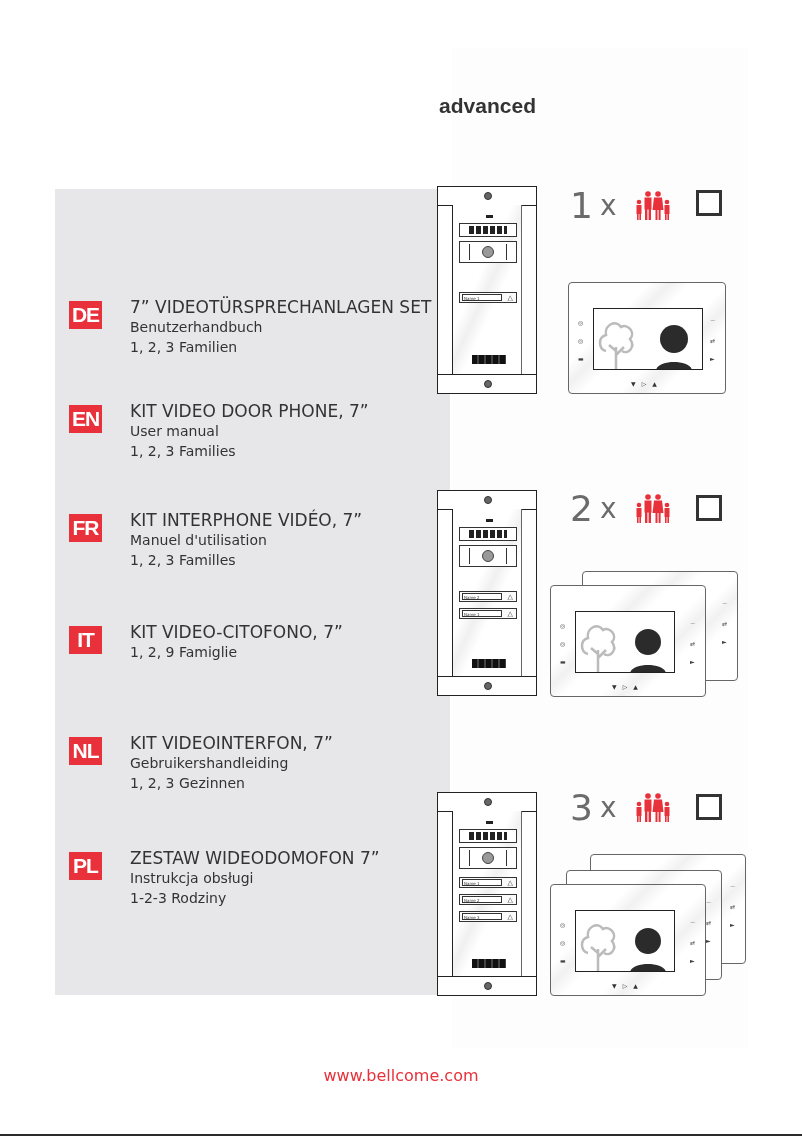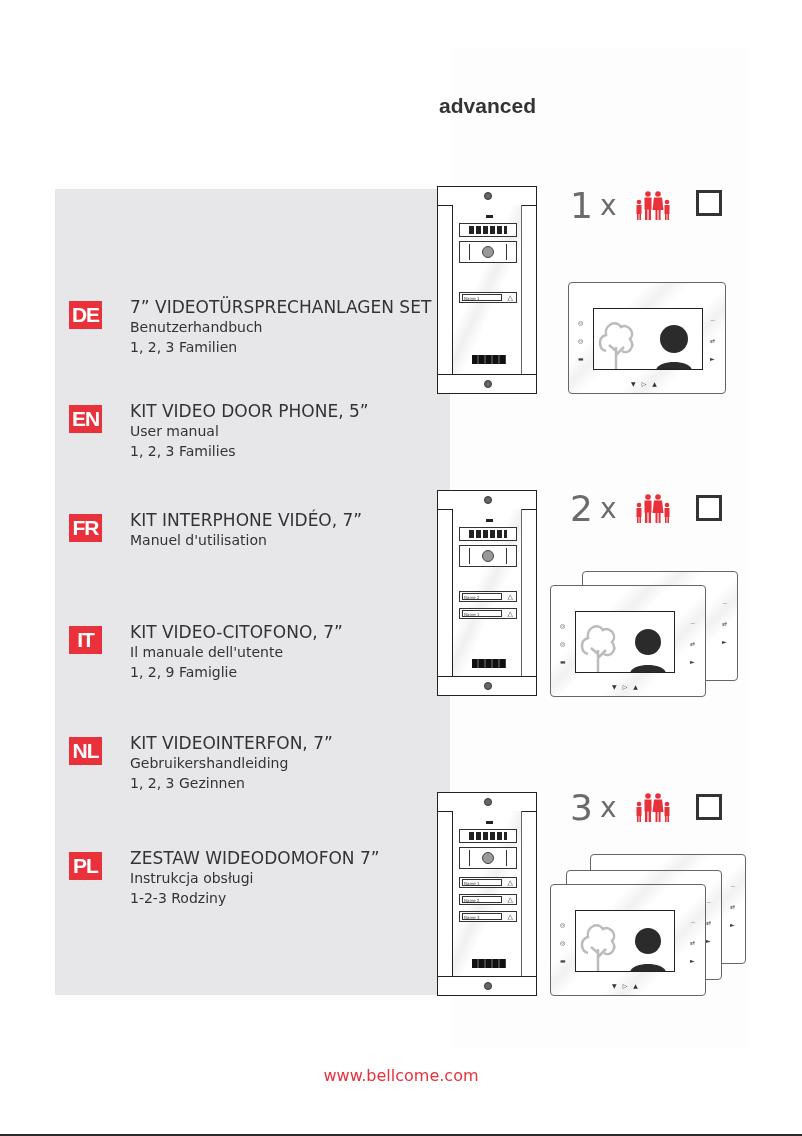"KIT VIDEO DOOR PHONE, 5”" div.lang-title { text: 5 -> 7 }
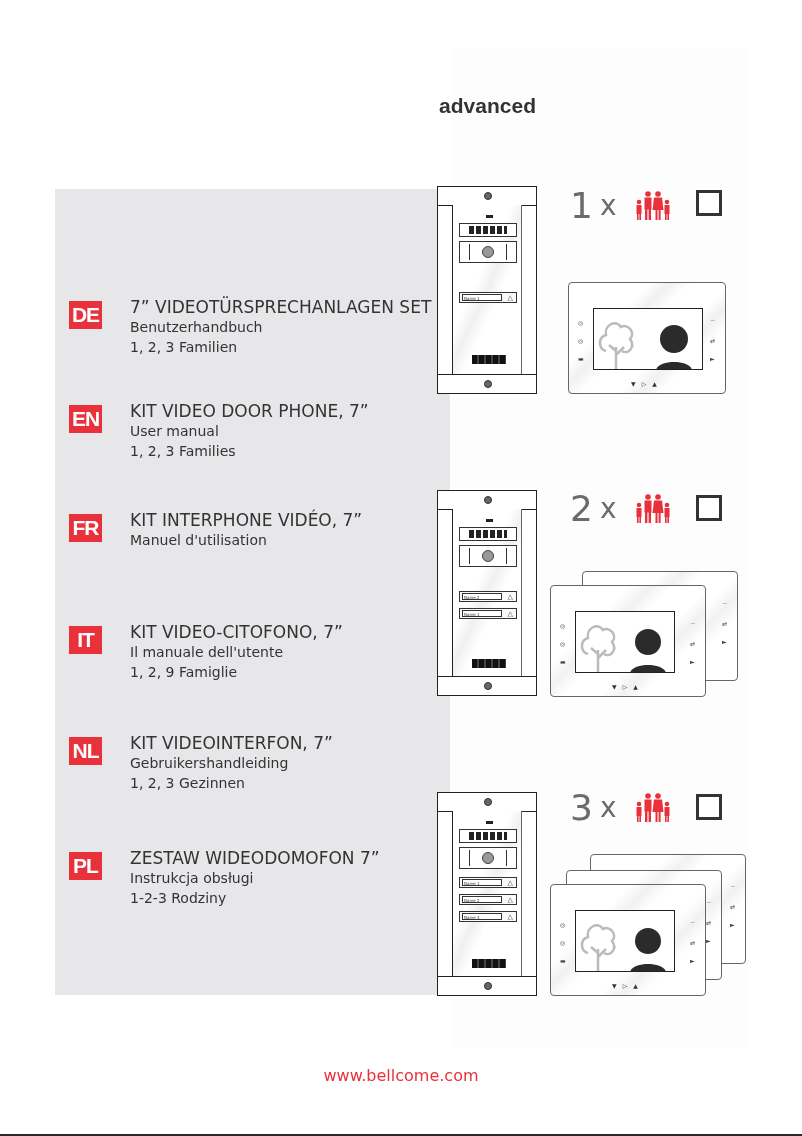"1, 2, 3 Familles" div.lang-fam { html: none -> <div>1, 2, 3 Familles</div> }
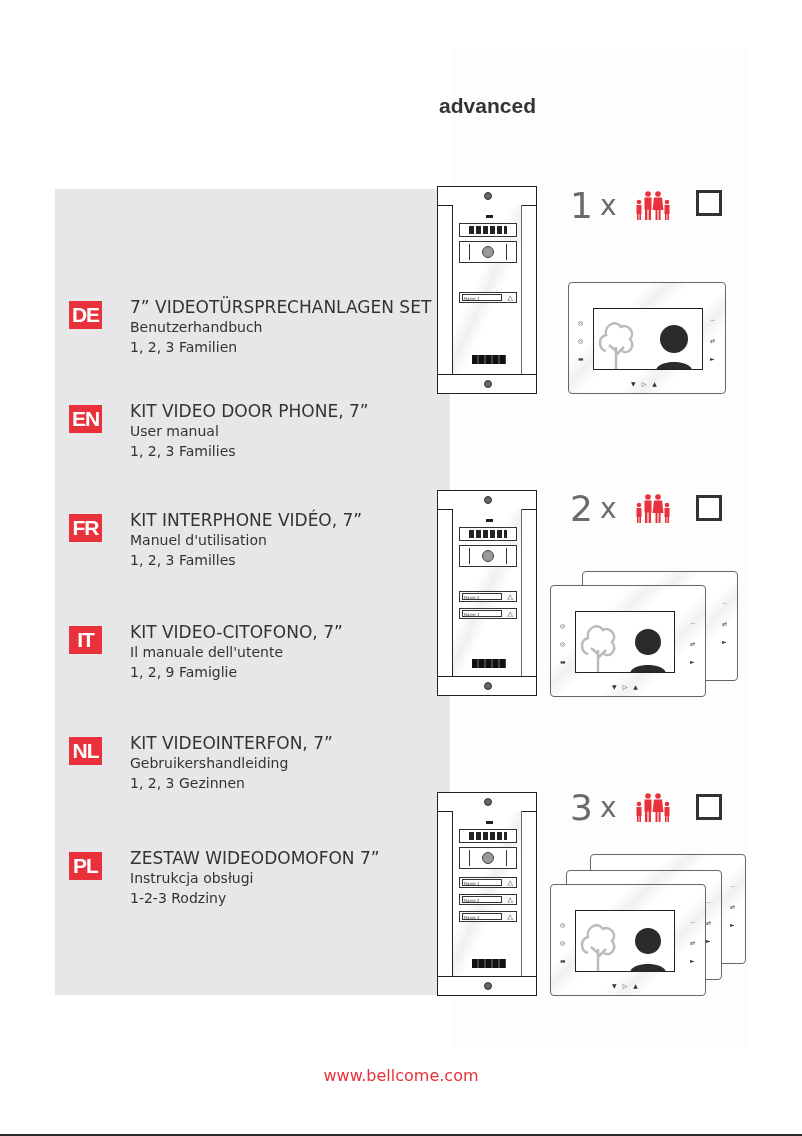"Il manuale dell'utente" div.lang-sub { html: <div>Il manuale dell'utente</div> -> none }
